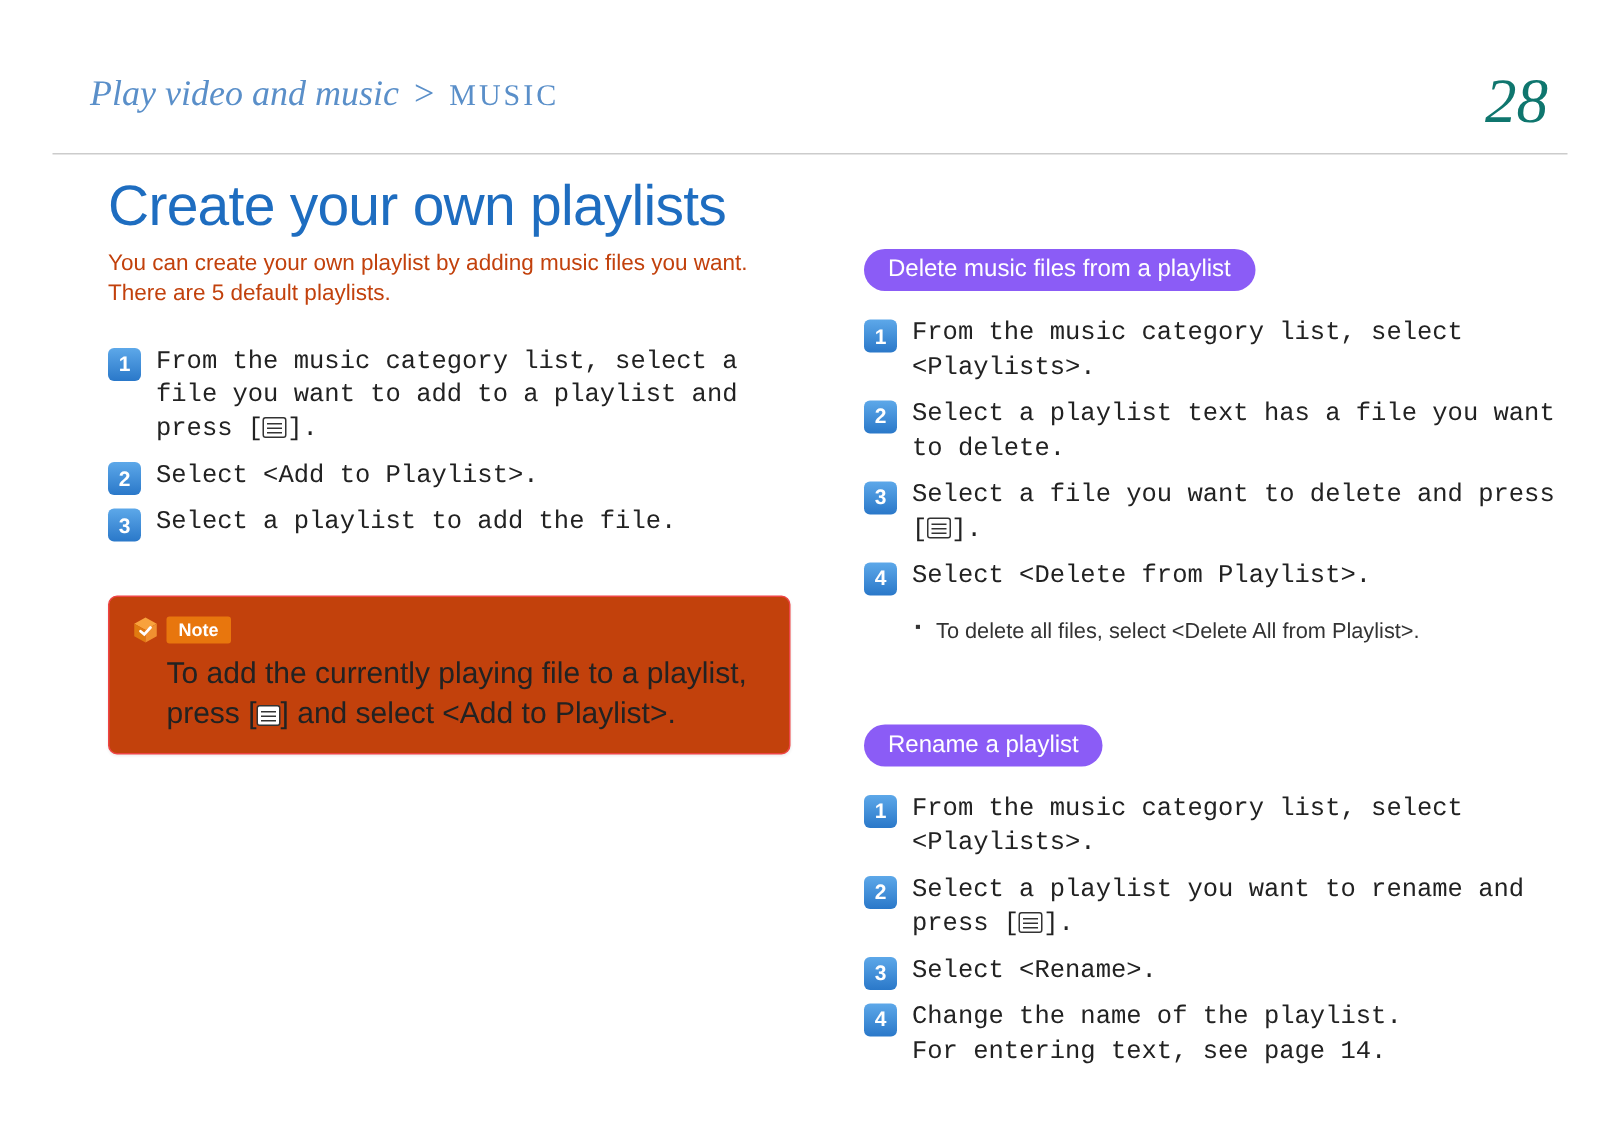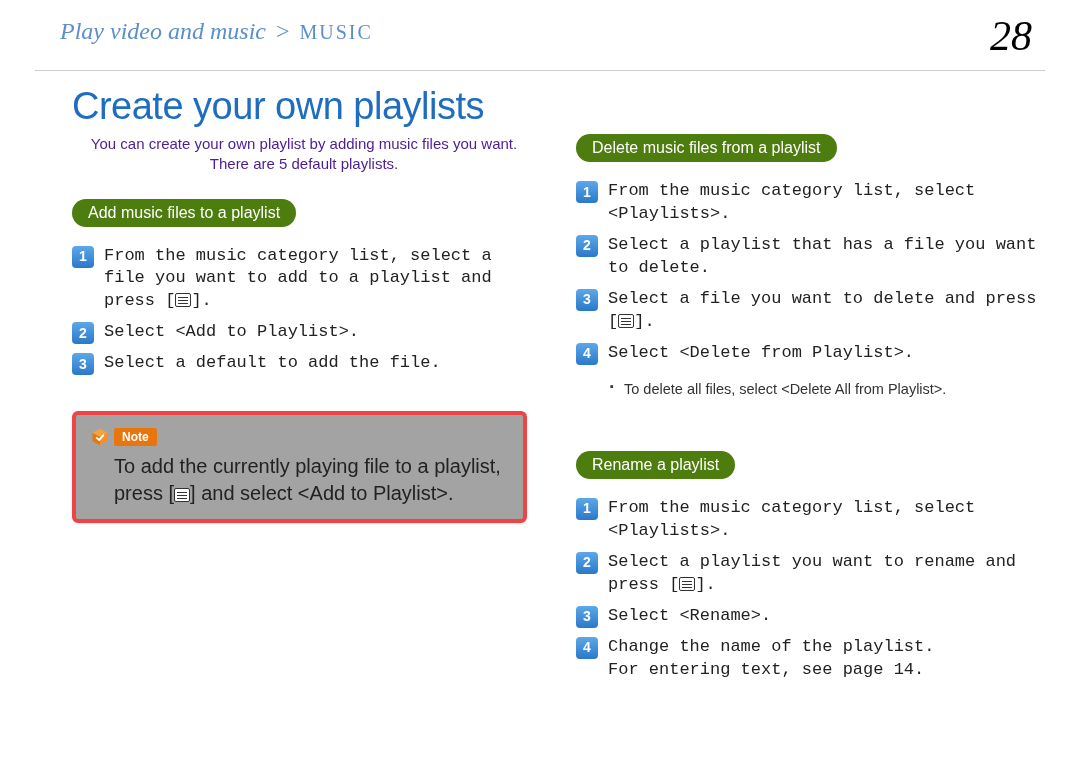"Play video and music >" .header { margin-top: none -> 32px }
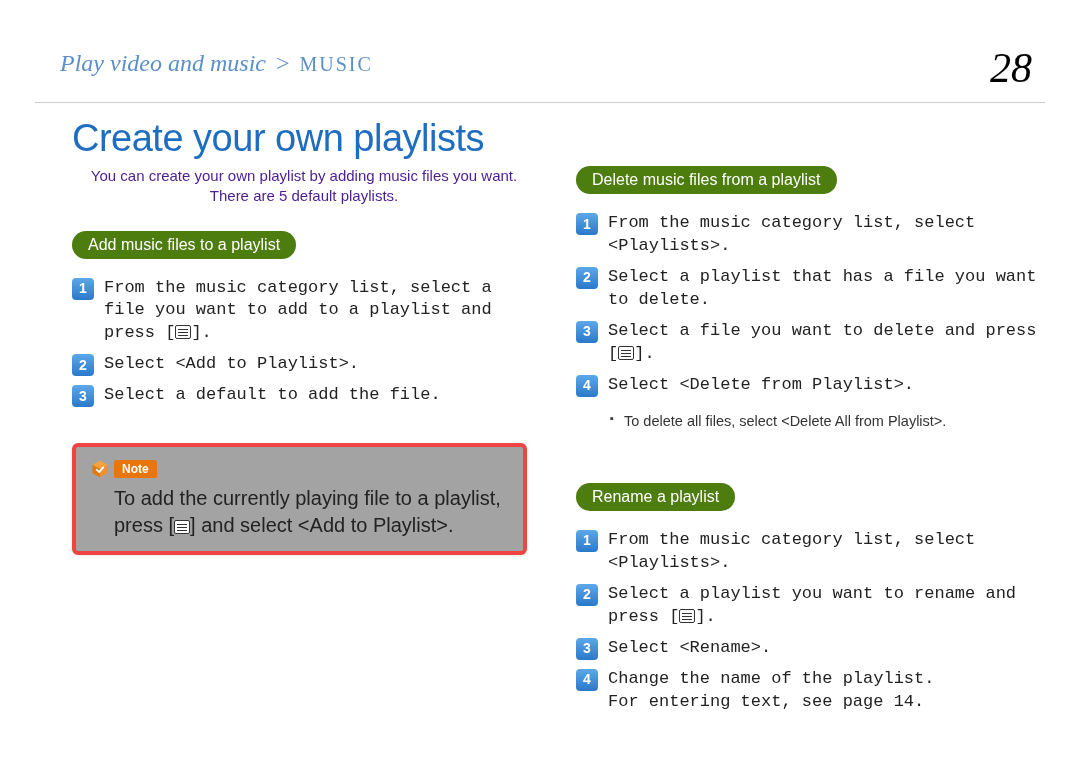"28" .page-number { color: #000000 -> #0f766e }
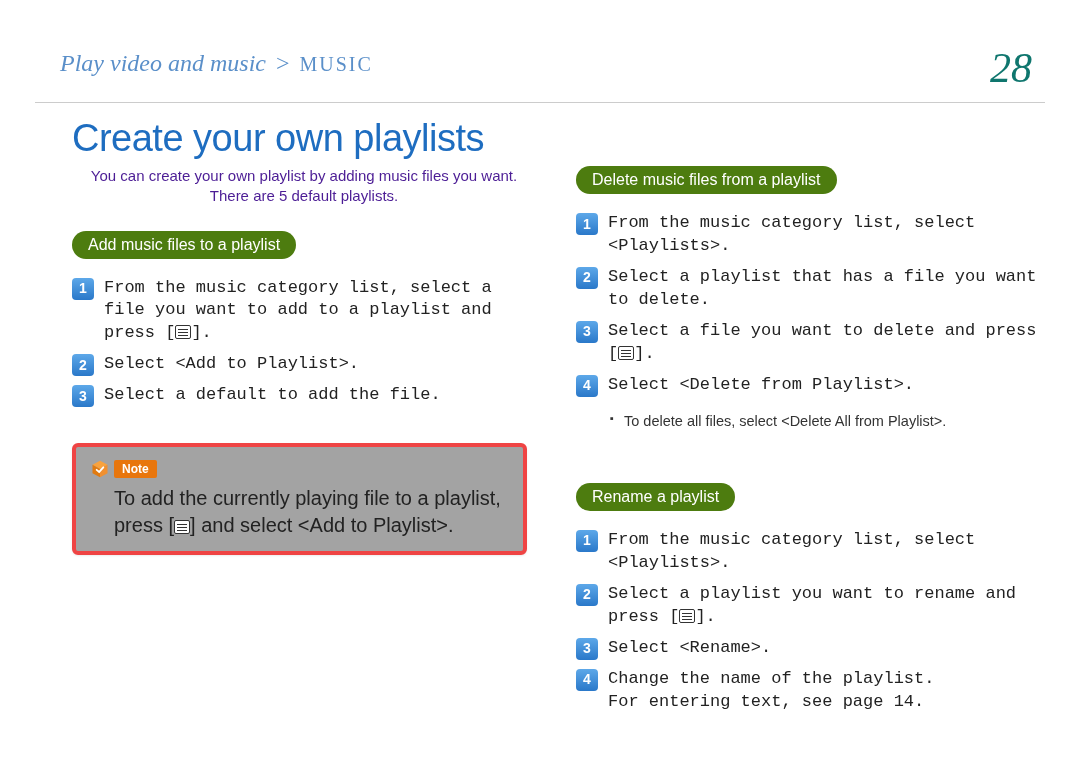"You can create your own" .intro { color: #4c1d95 -> #c2410c; text-align: center -> none }
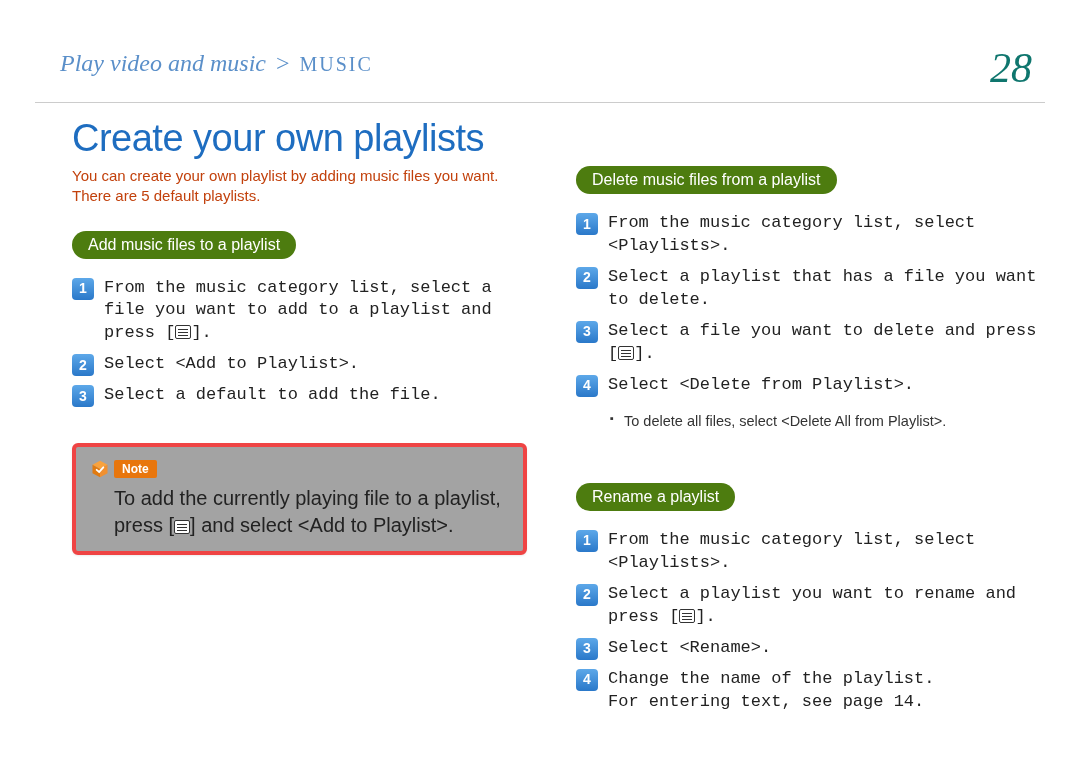"Delete music files from a" .subheading-pill { background: #4d7c0f -> #8b5cf6 }
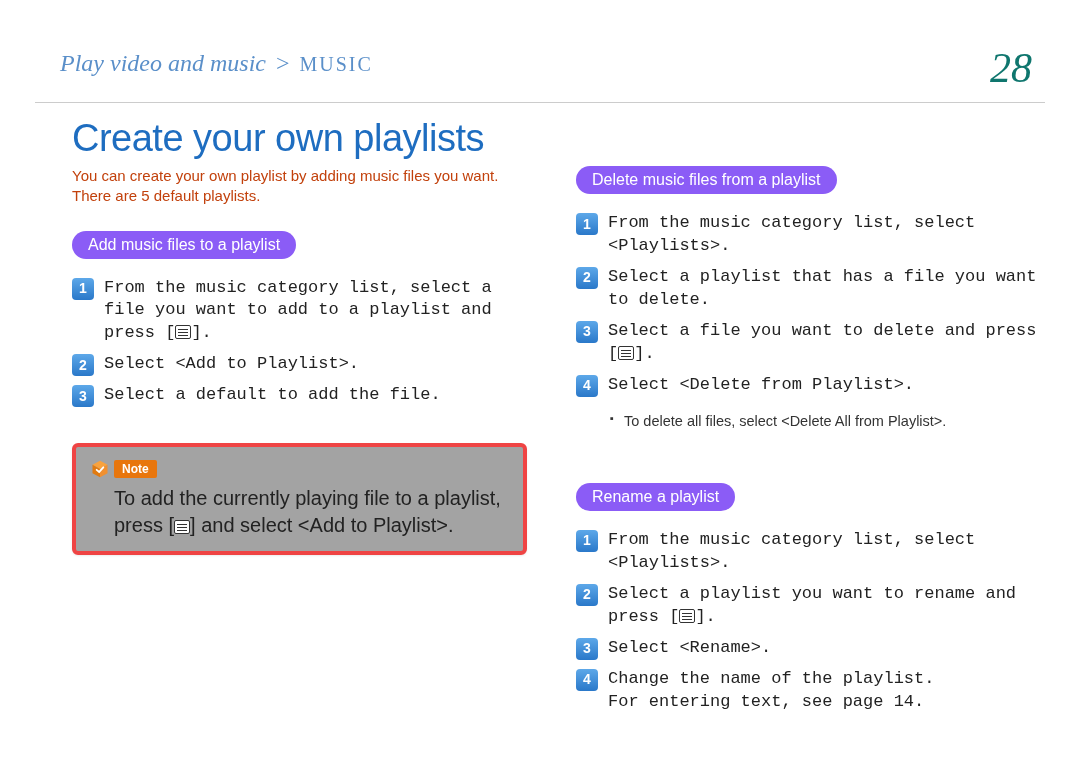"Add music files to a" div.subheading-pill { html: <div>Add music files to a playlist</div> -> none }
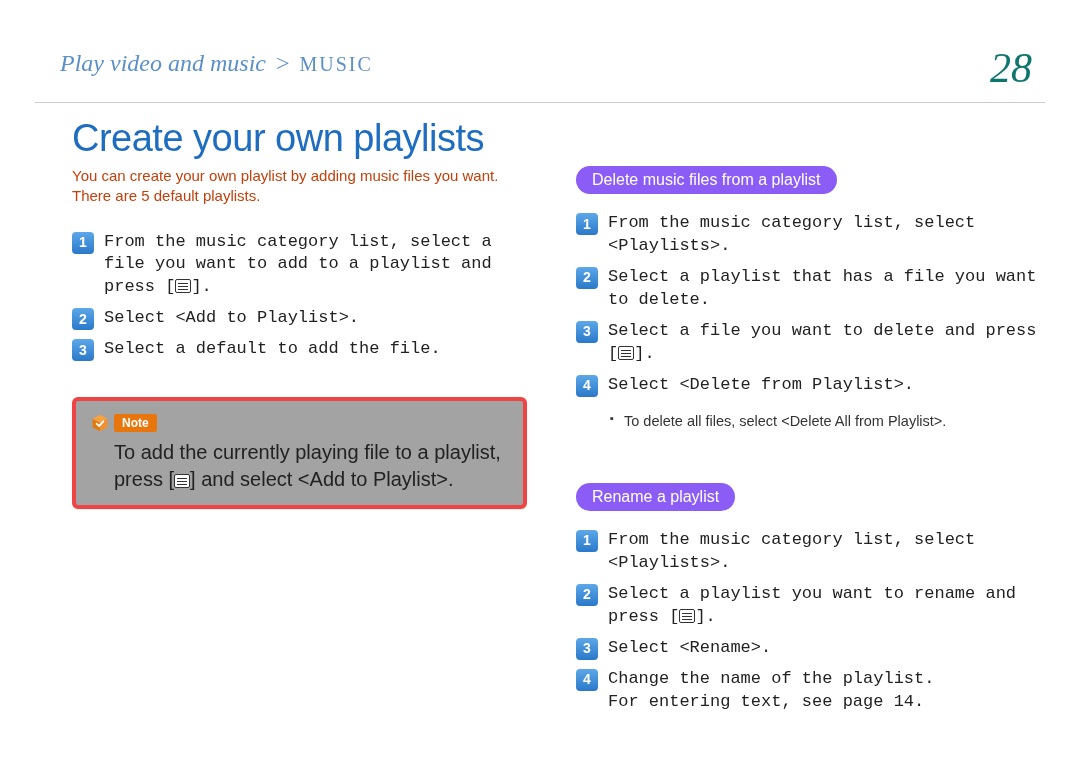"Select a playlist that has" div.step-text { text: that -> text }
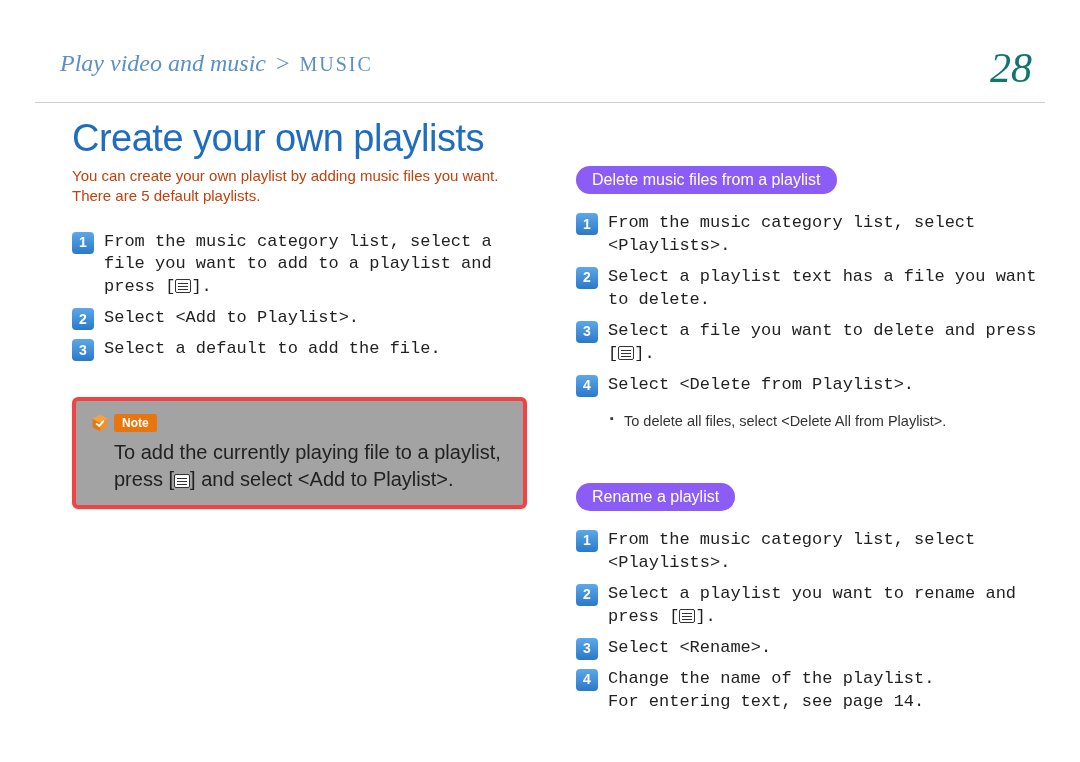"Select a default to add" div.step-text { text: default -> playlist }
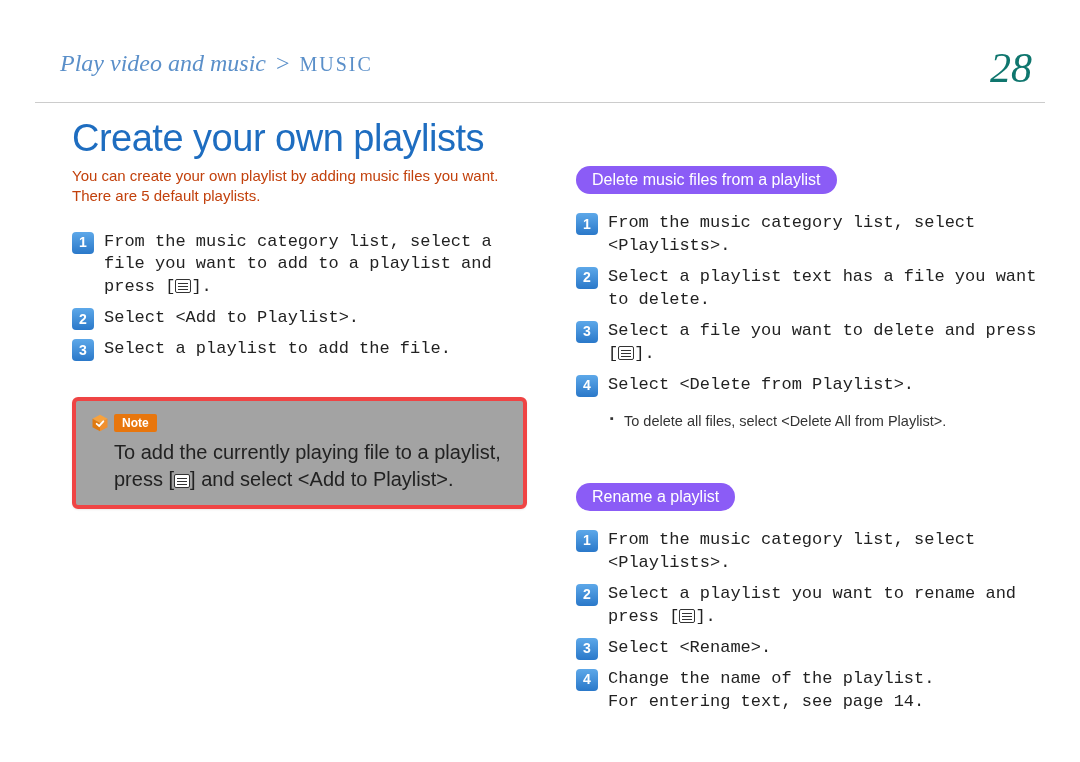"Note" .note-box { background: #a3a3a3 -> #c2410c; border: 4px solid #ef4444 -> 1px solid #ef4444 }
